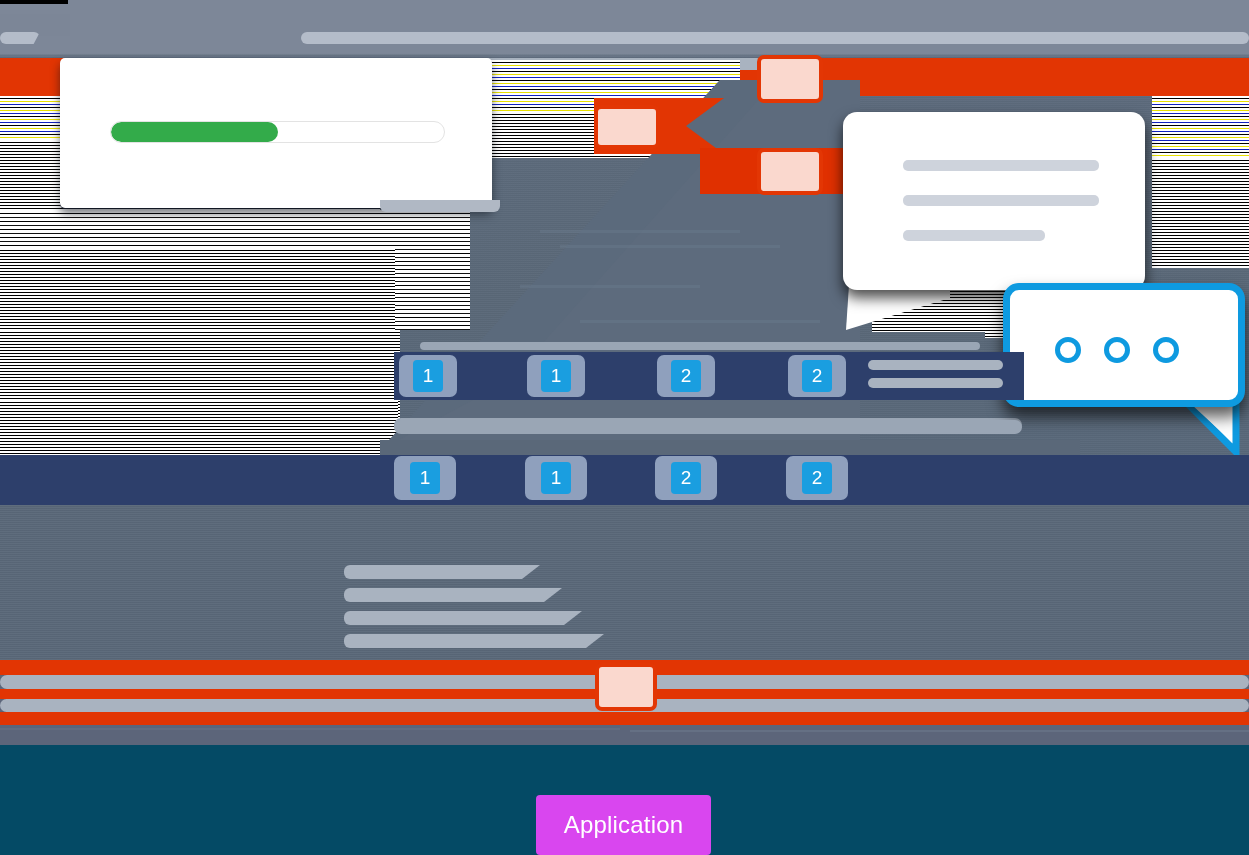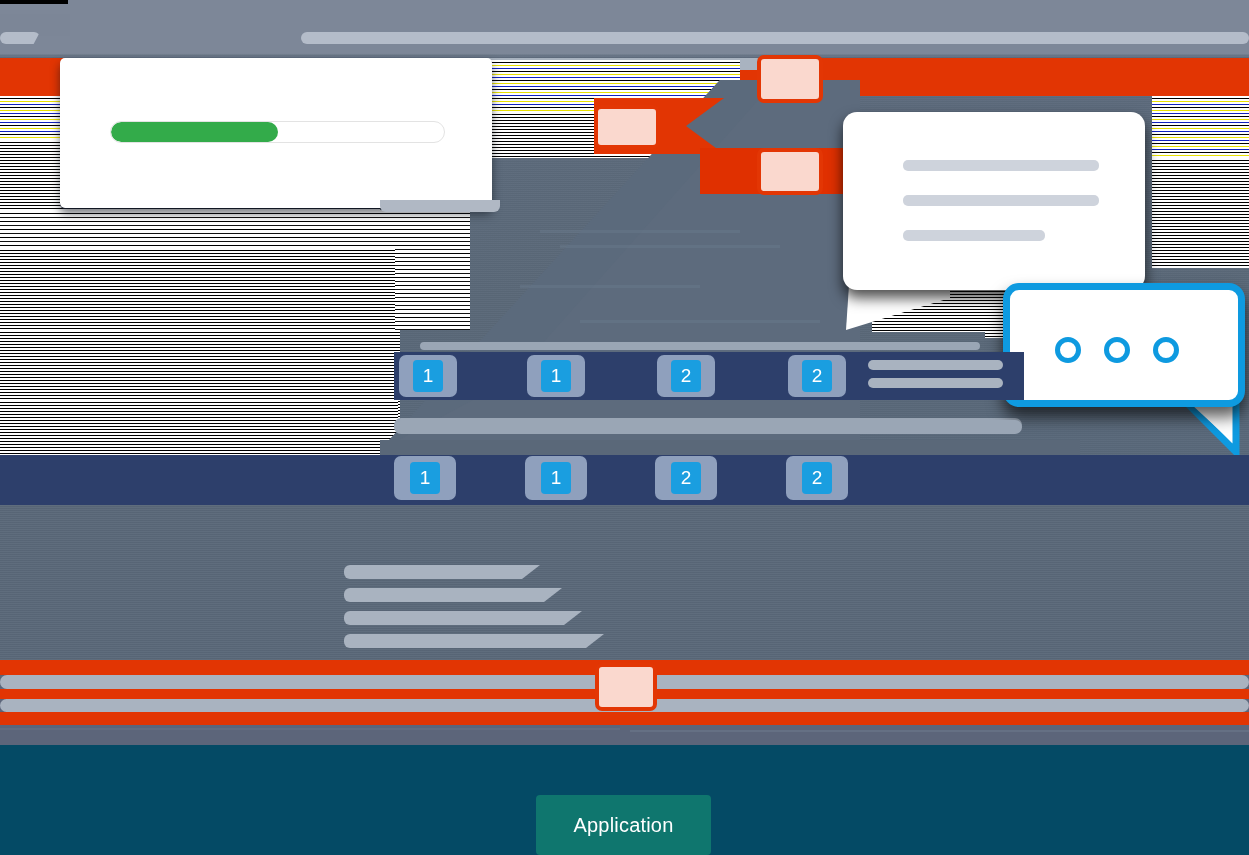"Application" .appbtn { background: #0f766e -> #d946ef; font-size: 20px -> 24px }
